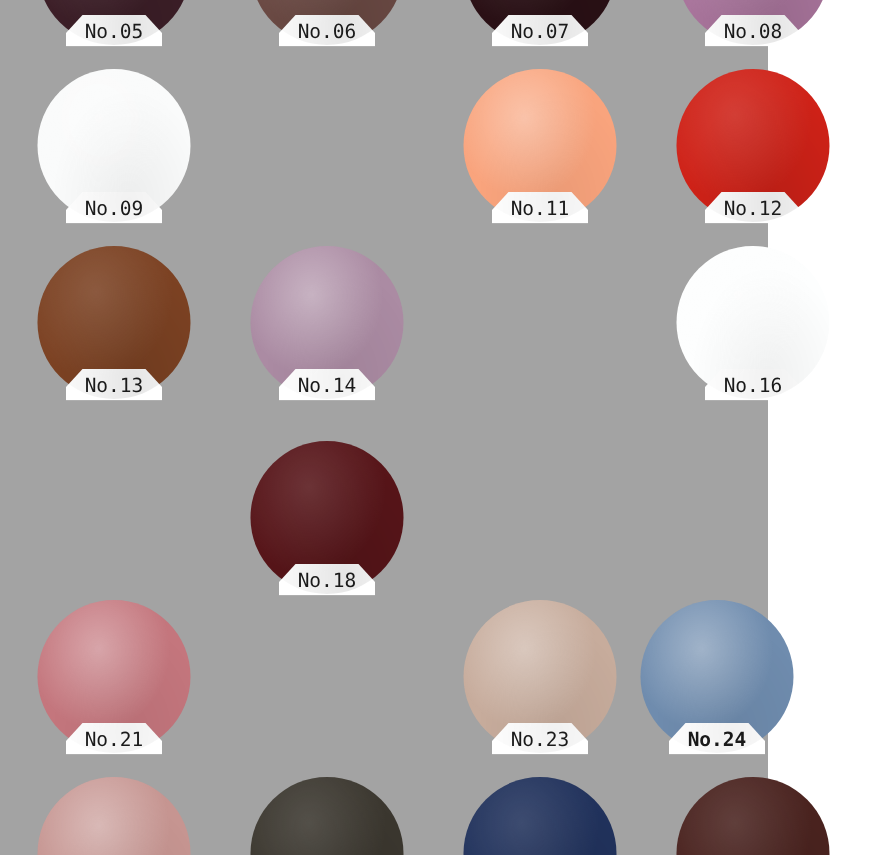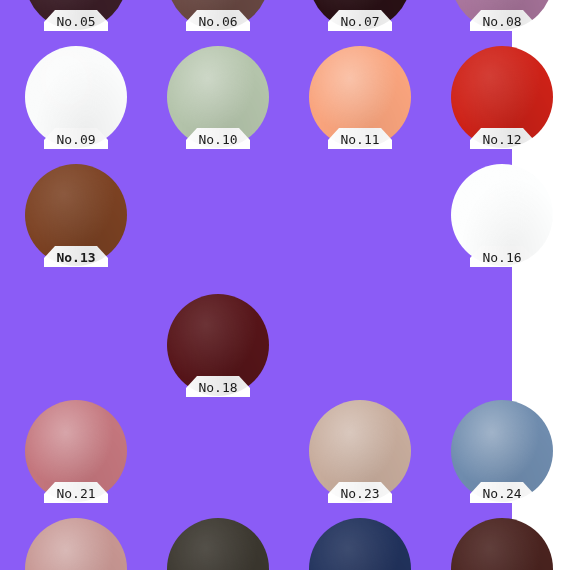"No.05" #sheet { background: #8b5cf6 -> #a3a3a3 }
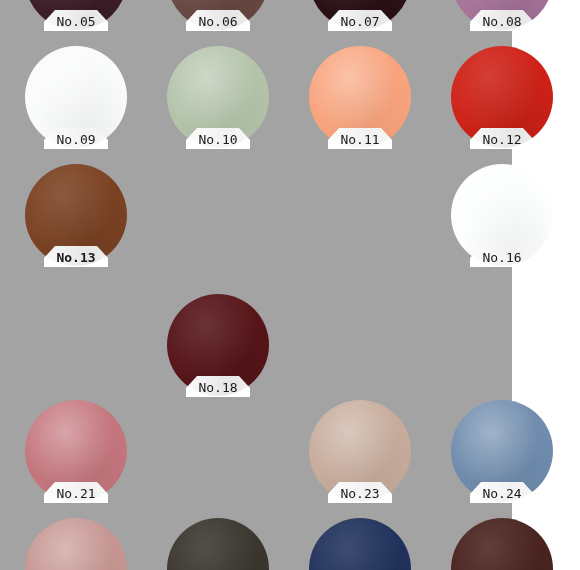"No.10" div.swatch { html: <div> <div> <div></div> </div> <div>No.10</div> </div> -> none }
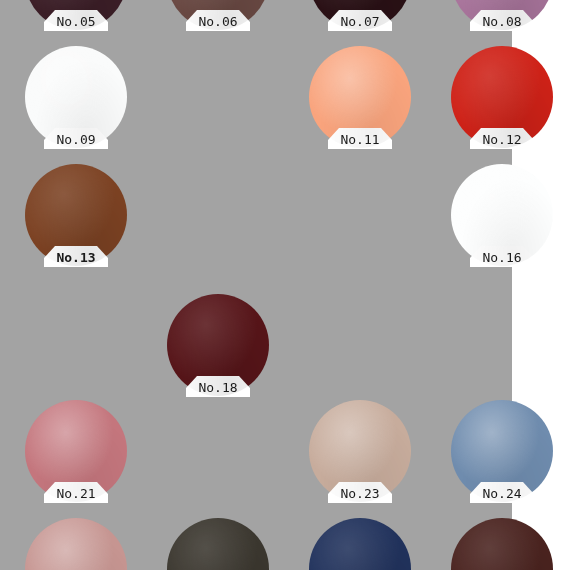"No.13" div.swatch { font-weight: bold -> none }
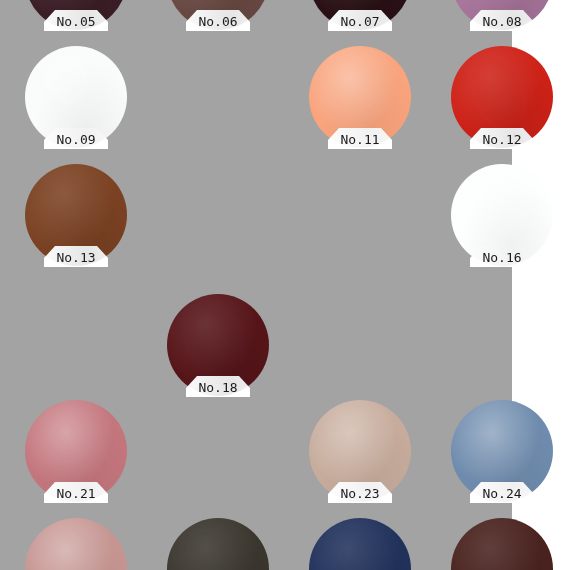"No.14" div.swatch { html: none -> <div> <div> <div></div> </div> <div>No.14</div> </div> }
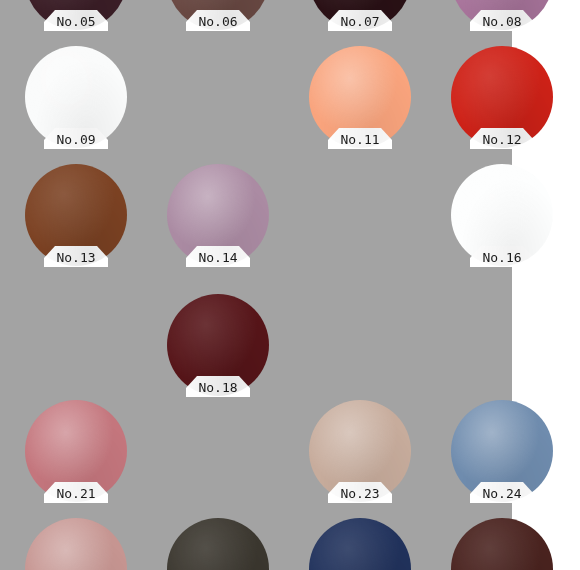"No.24" div.swatch { font-weight: none -> bold; left: 451px -> 427px }
